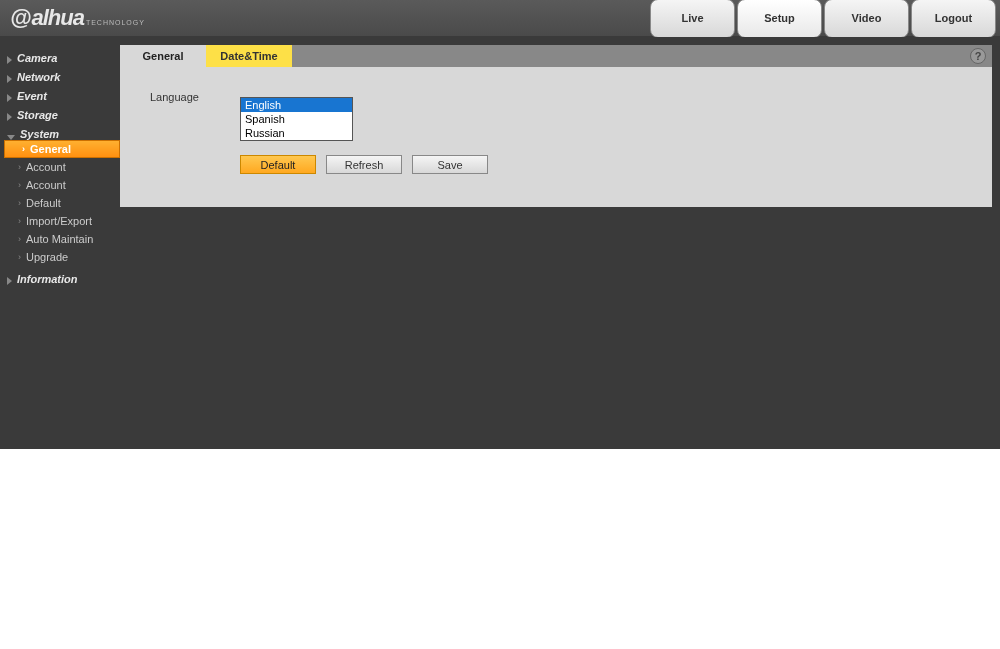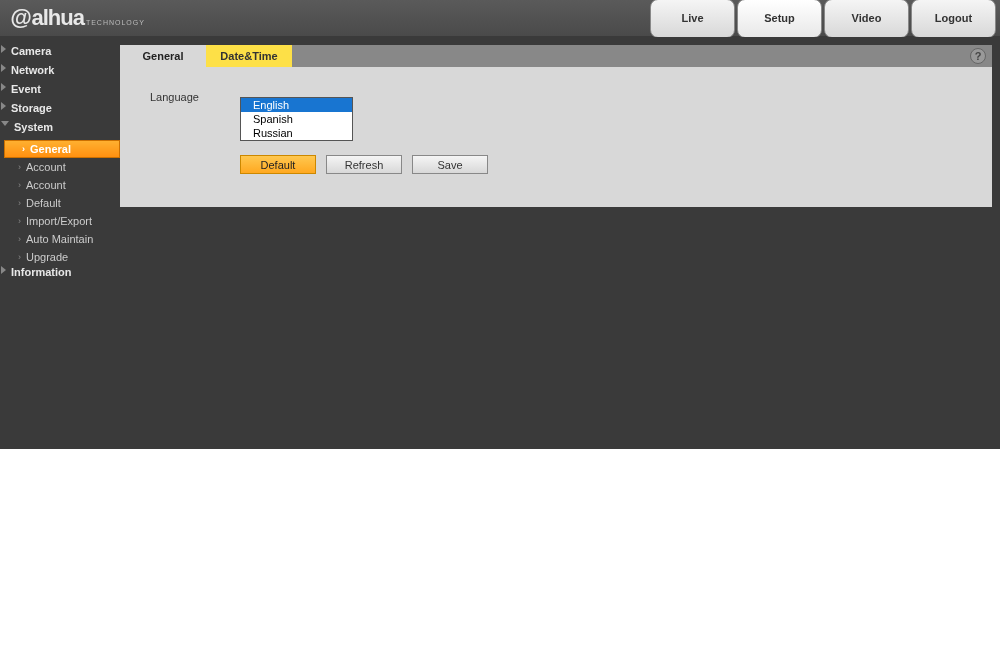"alhua" .logo-main { font-style: none -> italic }
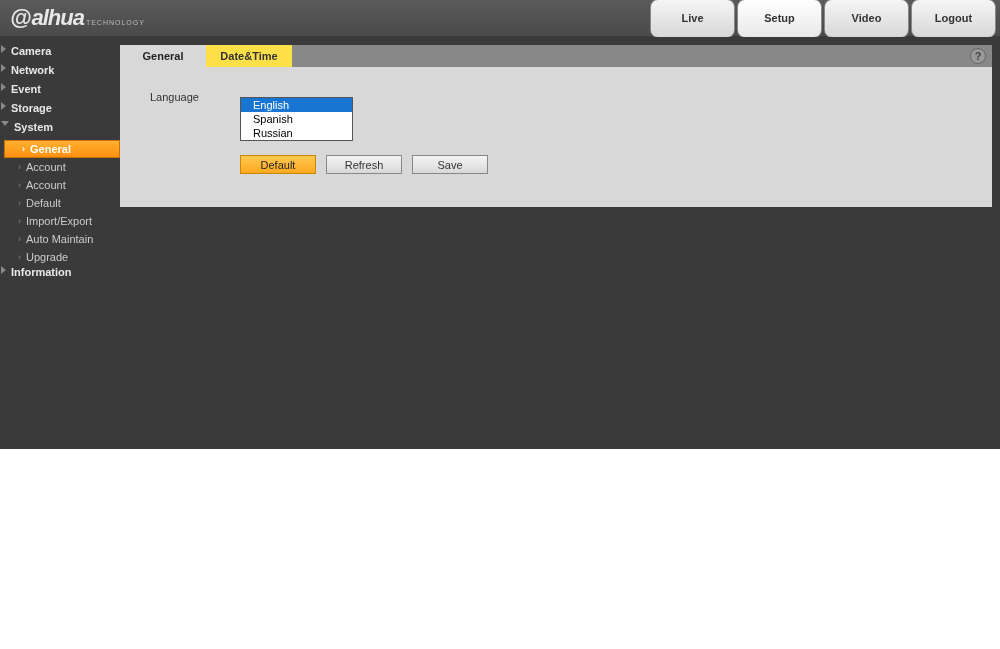"Camera" .nav-item { align-items: flex-start -> flex-end; font-style: none -> italic; padding-left: 1px -> 7px }
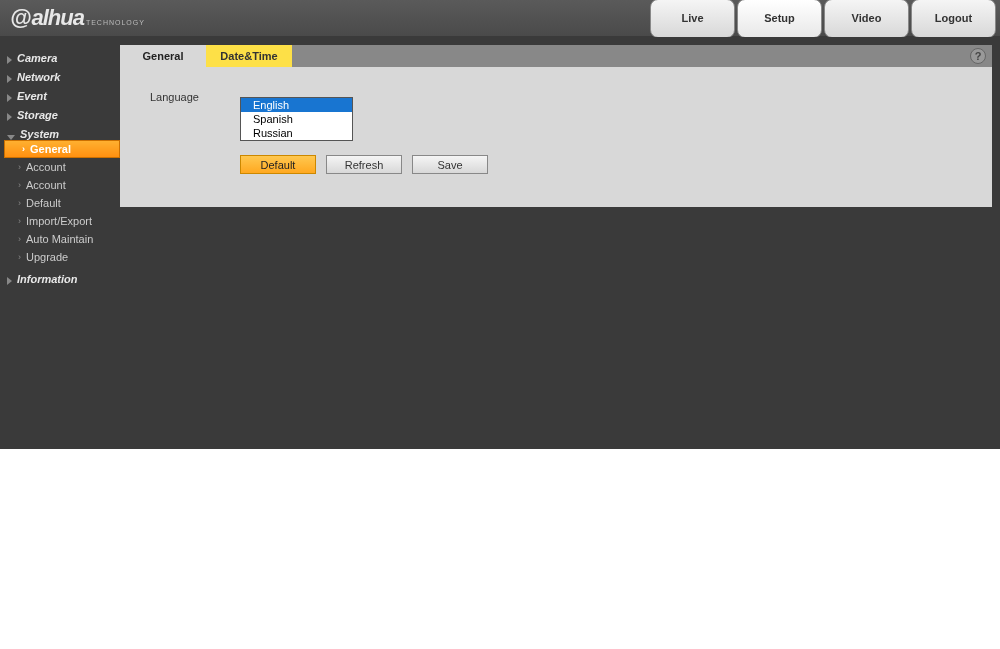"English" .dropdown-option { padding: 0px 12px -> 0px 4px }
